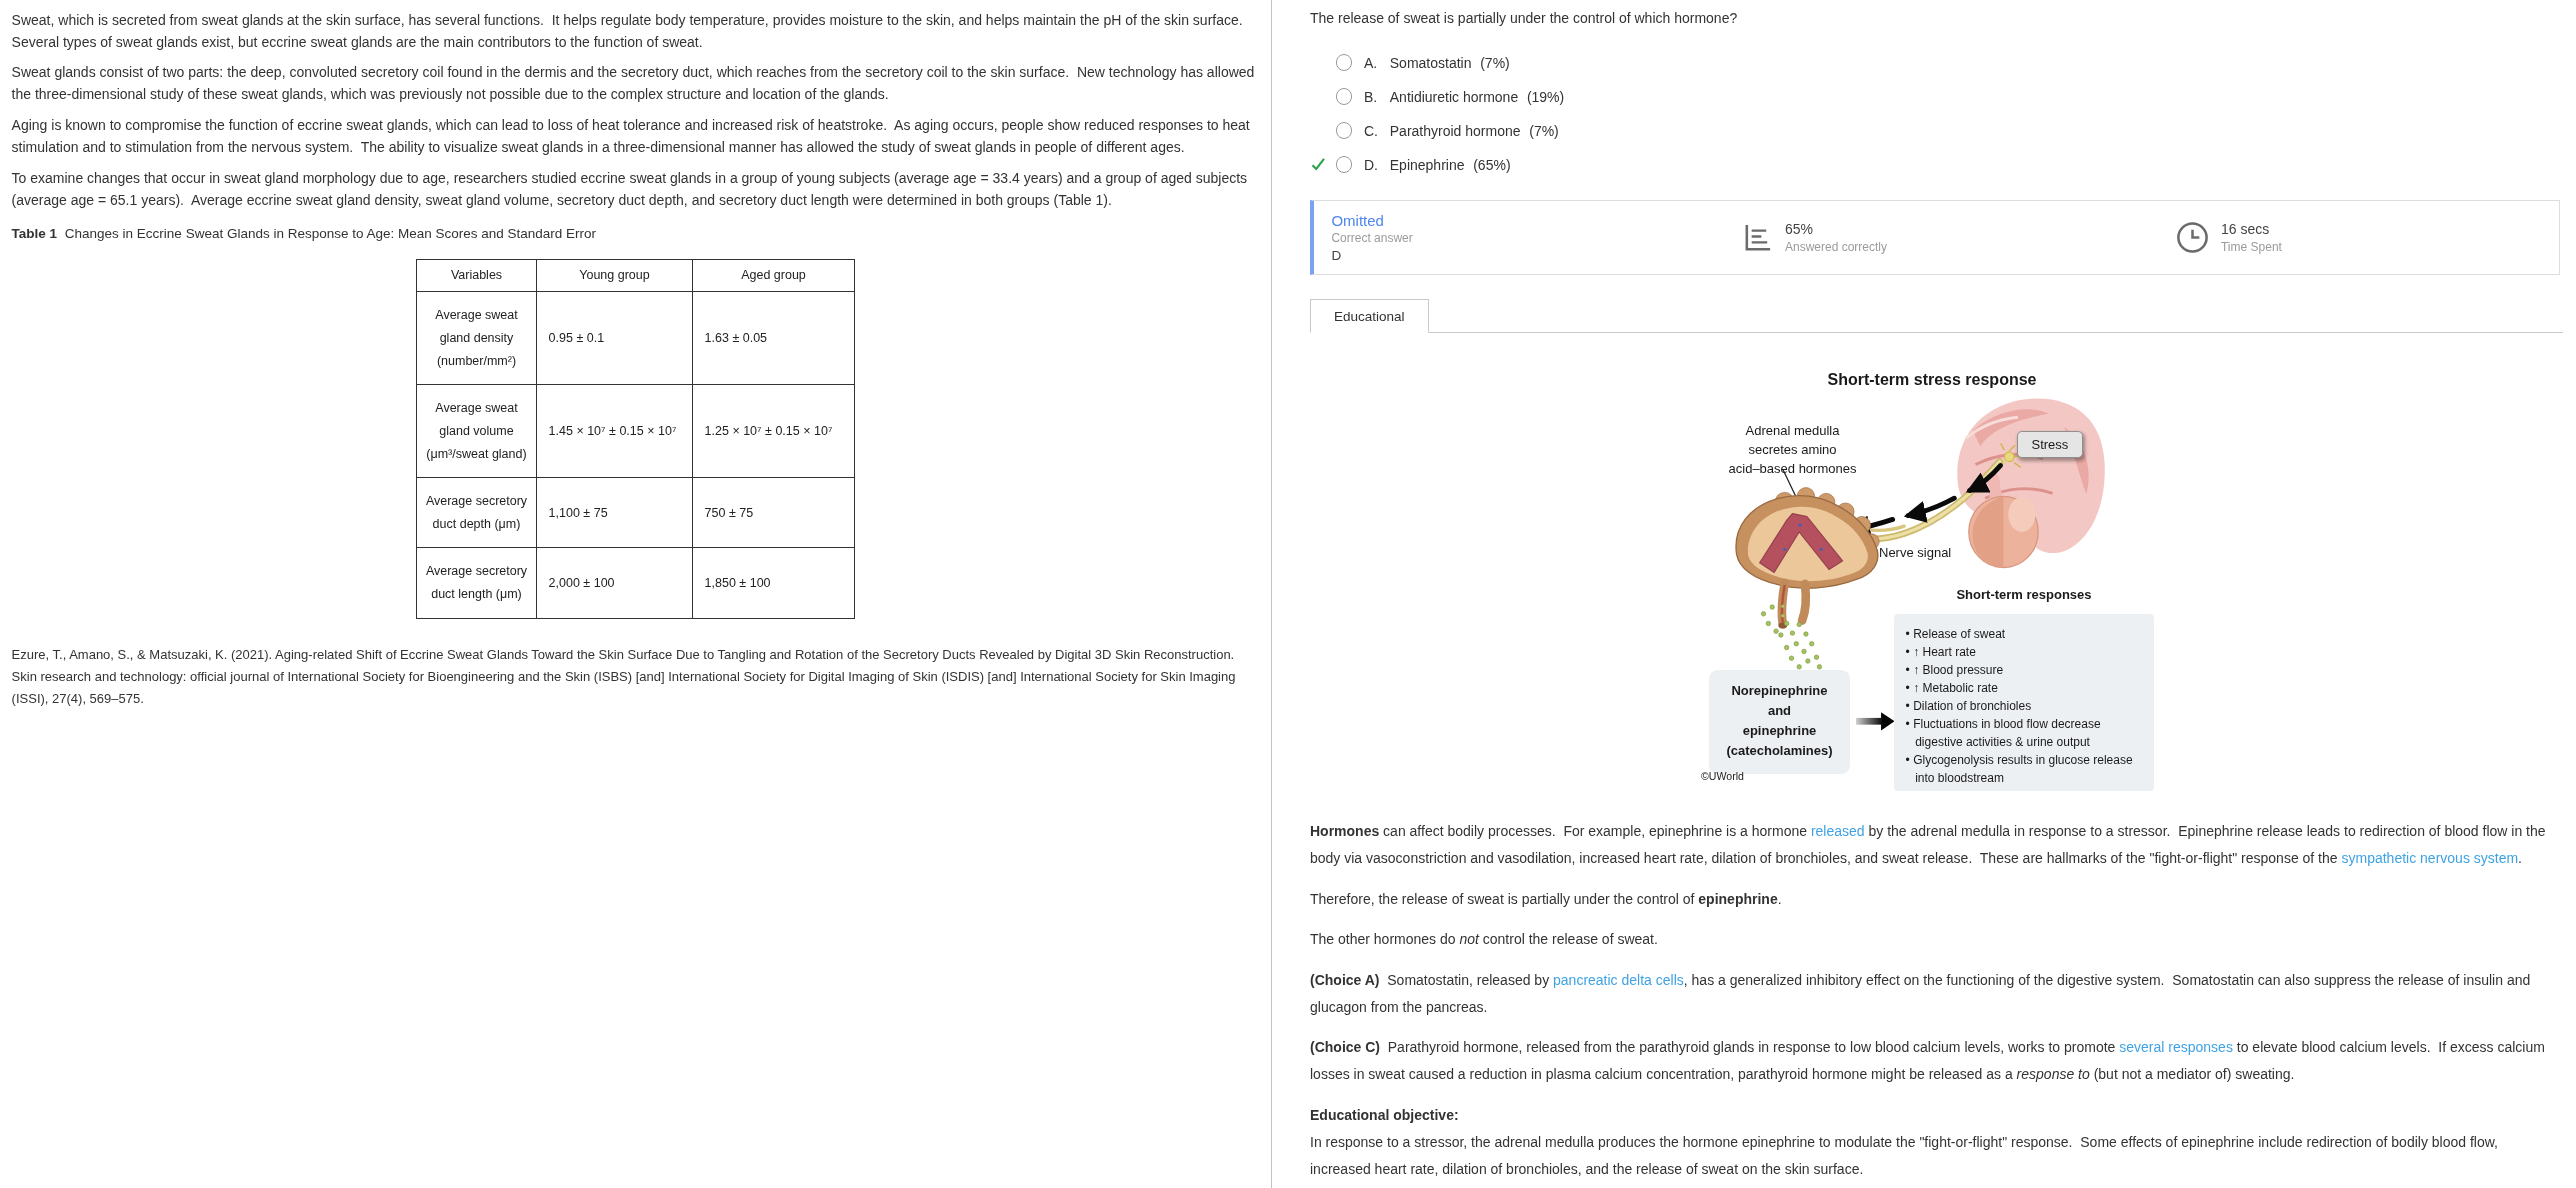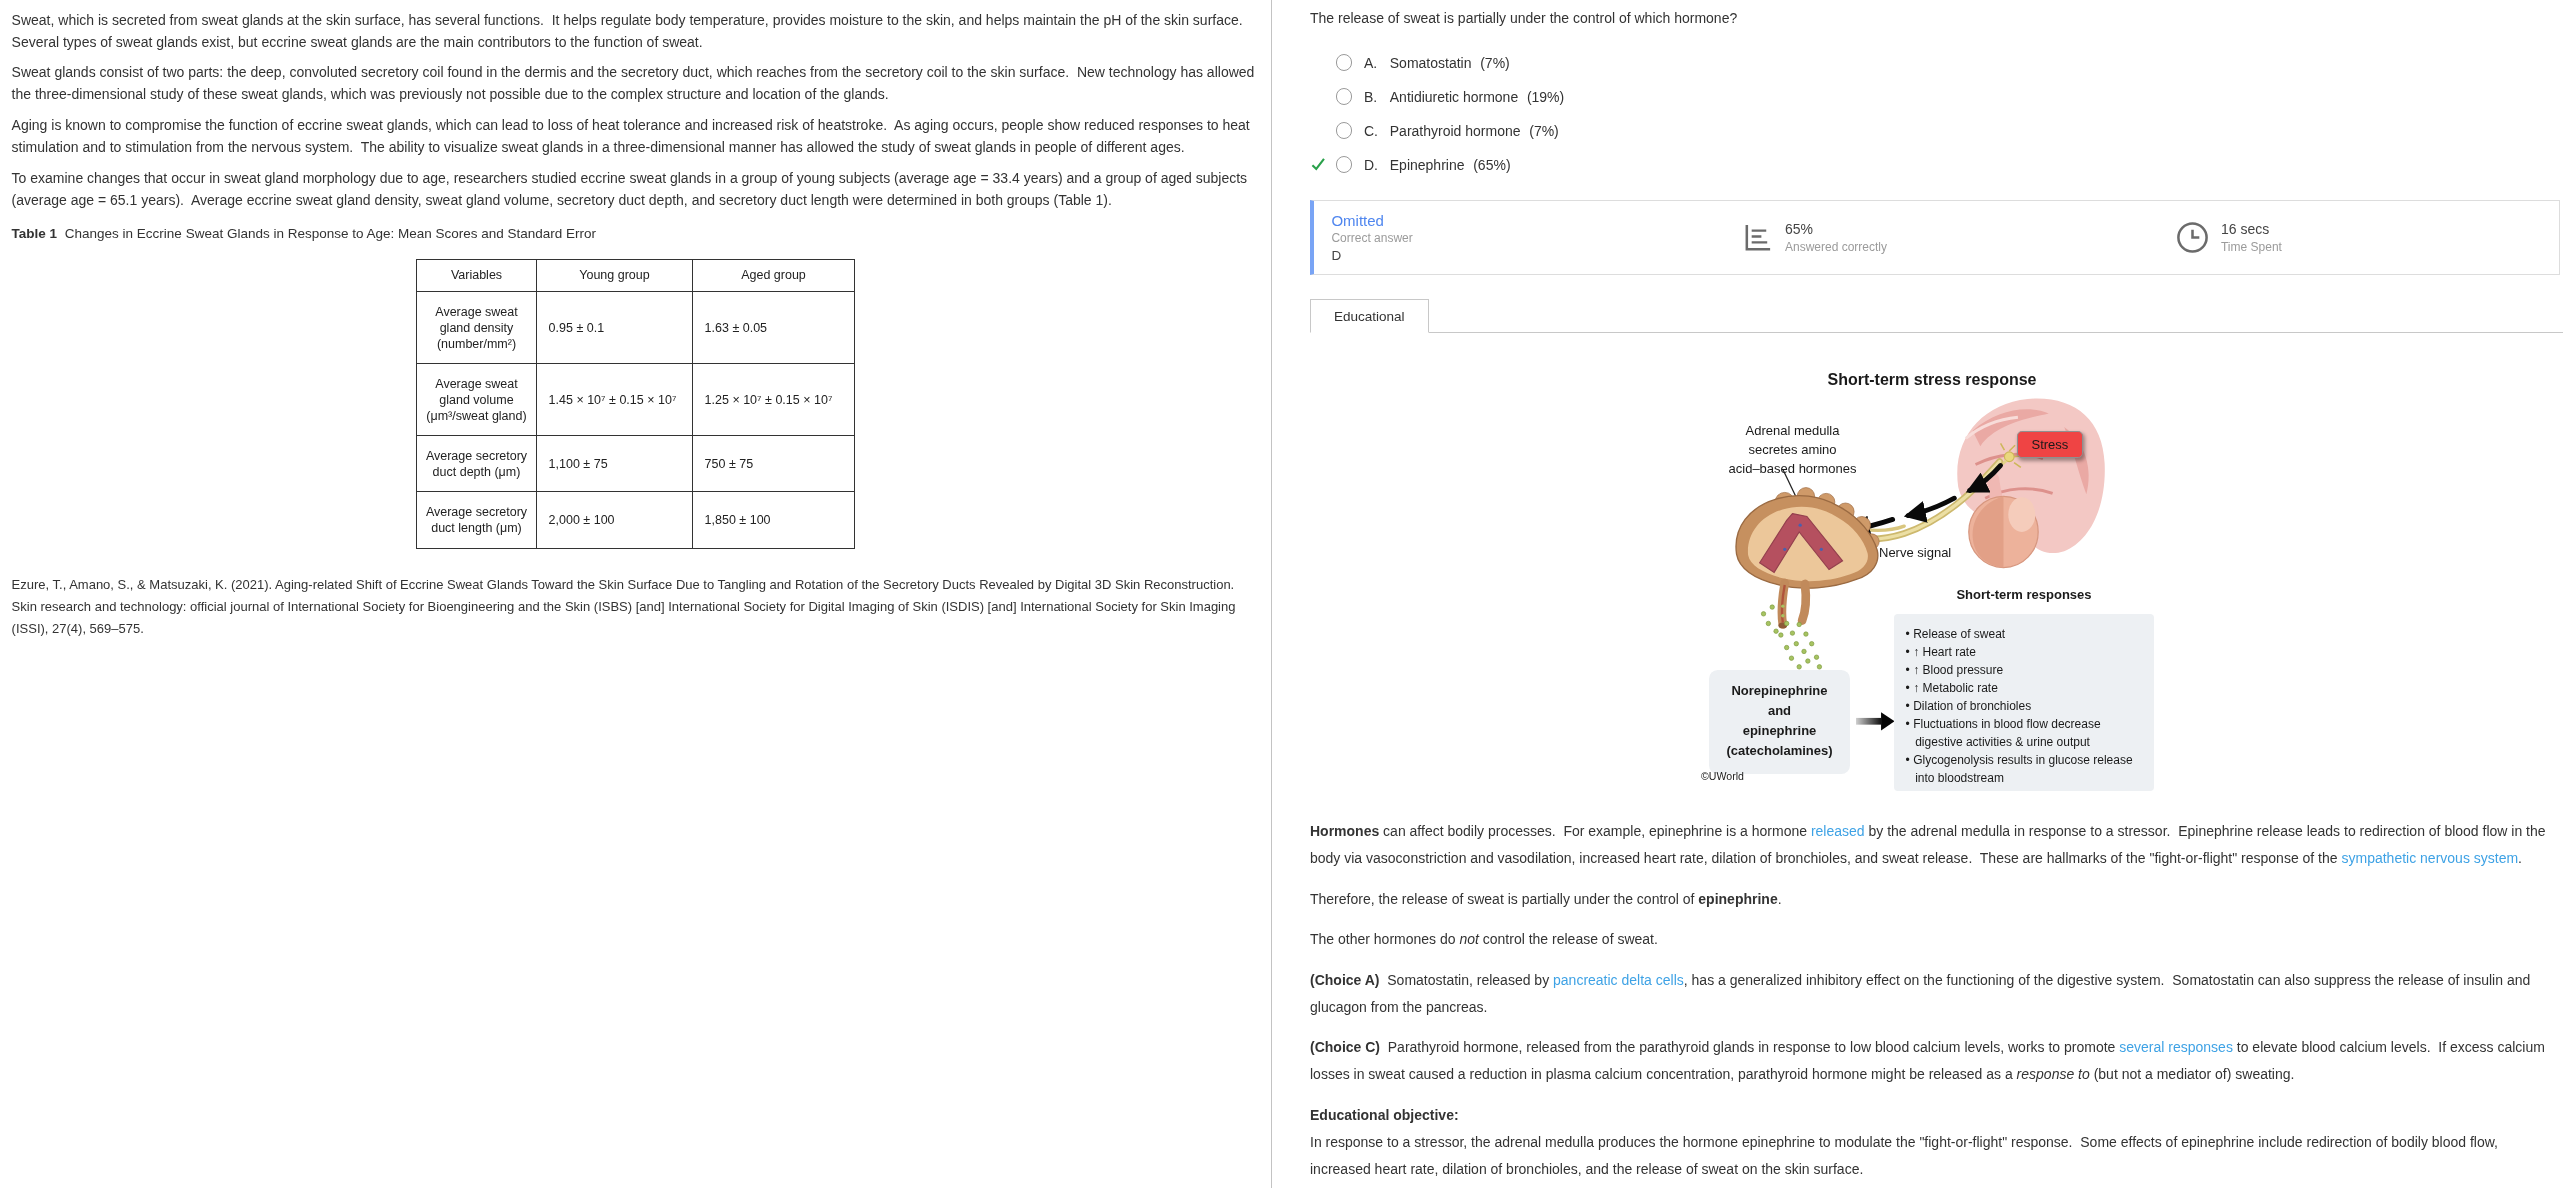"Average sweat gland density (number/mm²)" .sweat-table td.var { line-height: 16px -> 23px }
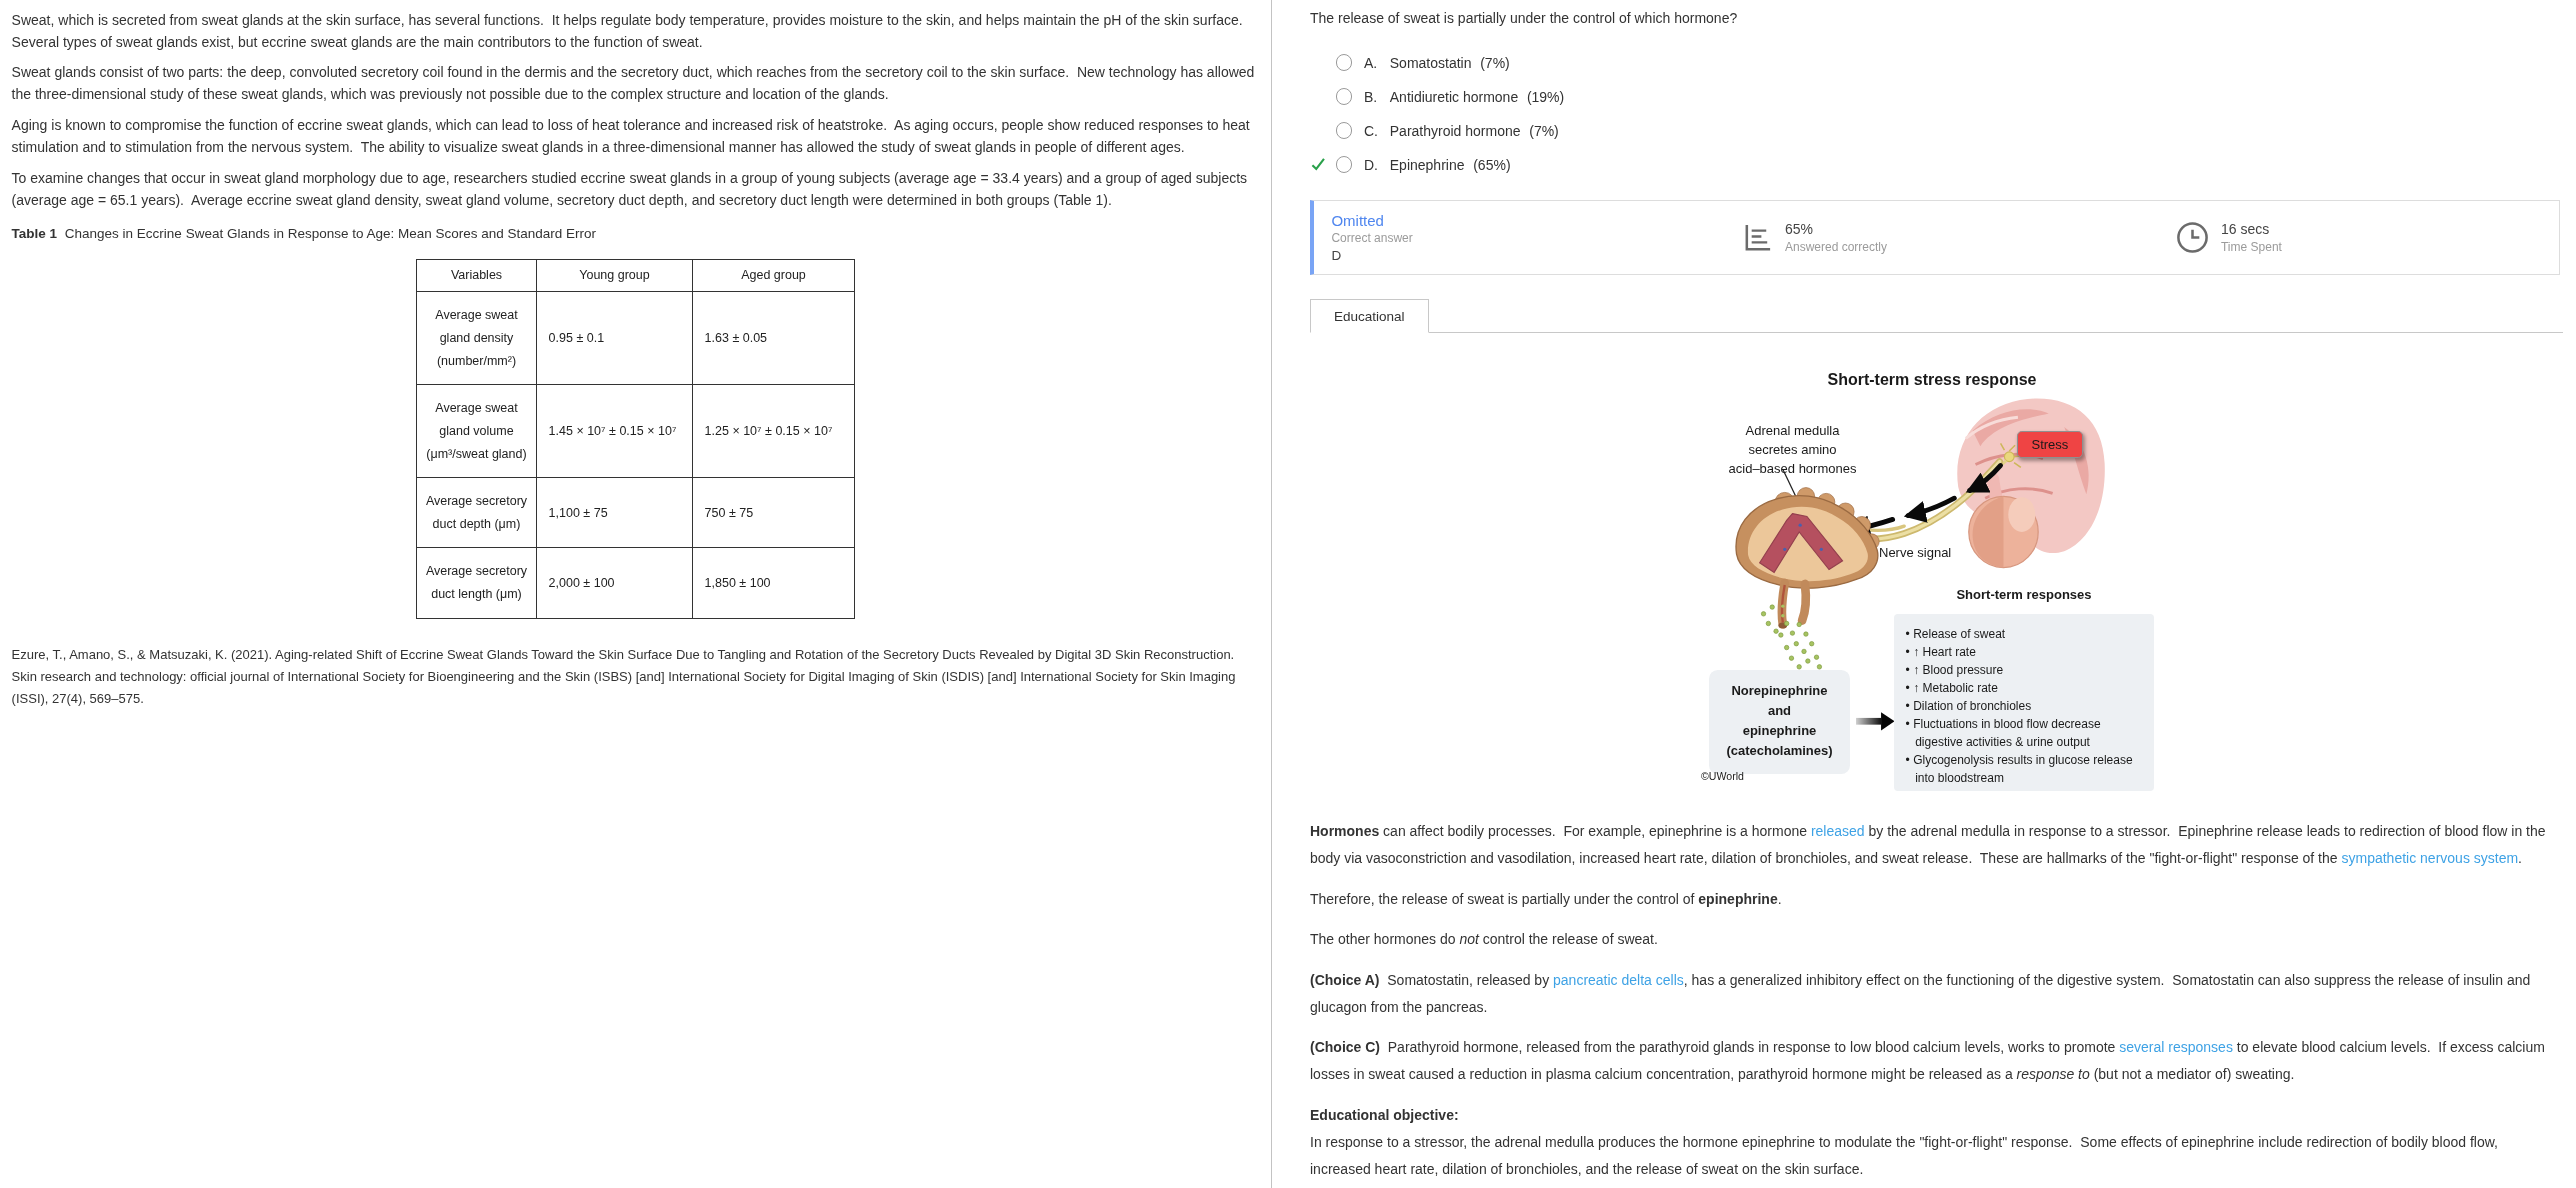"Stress" .dg-stress { background: #ef4444 -> #e5e5e5 }
